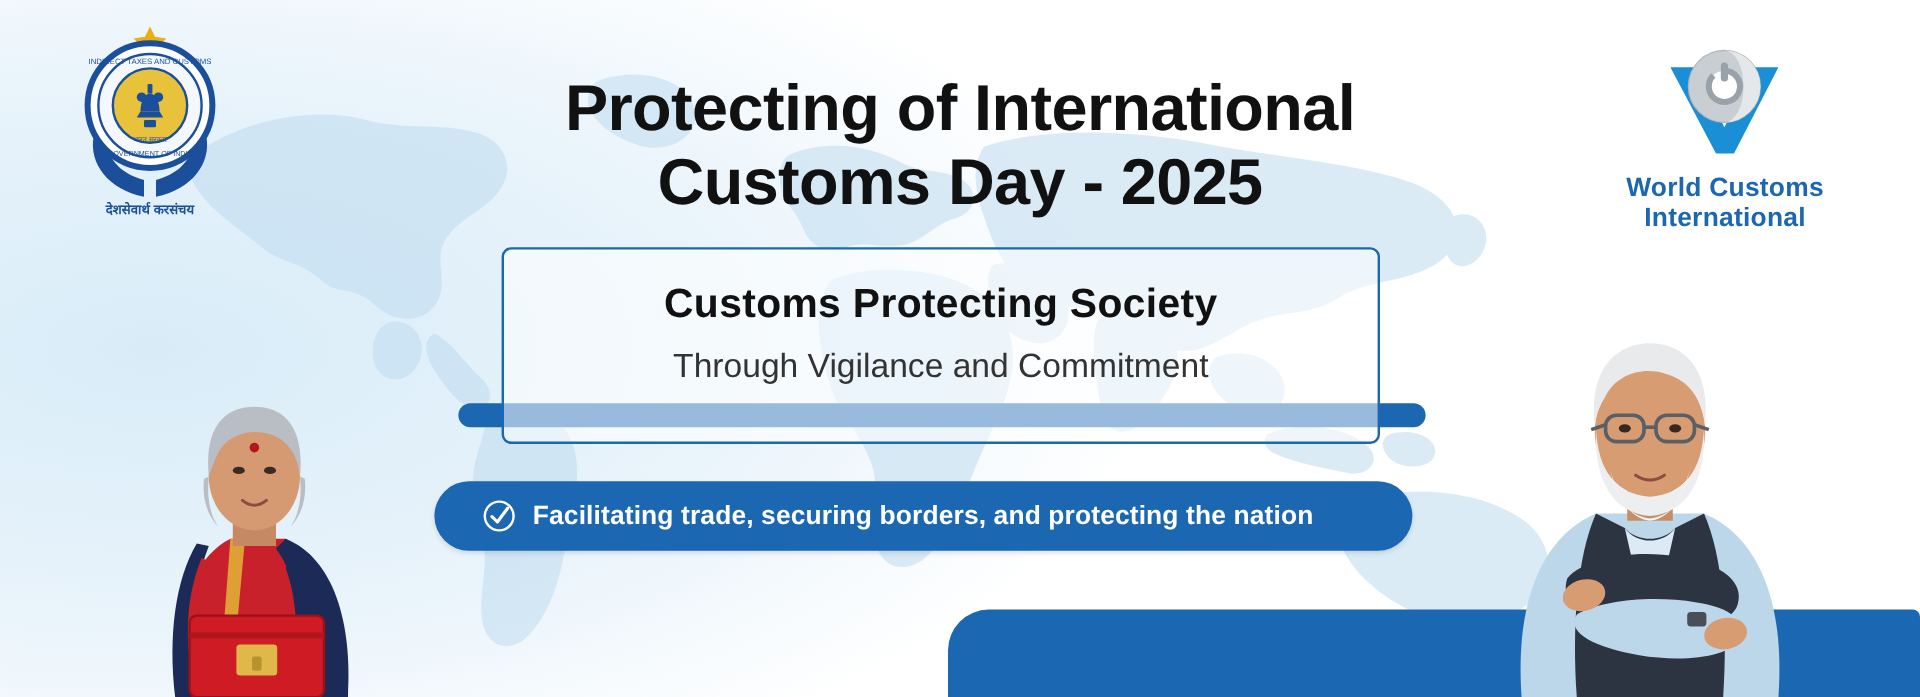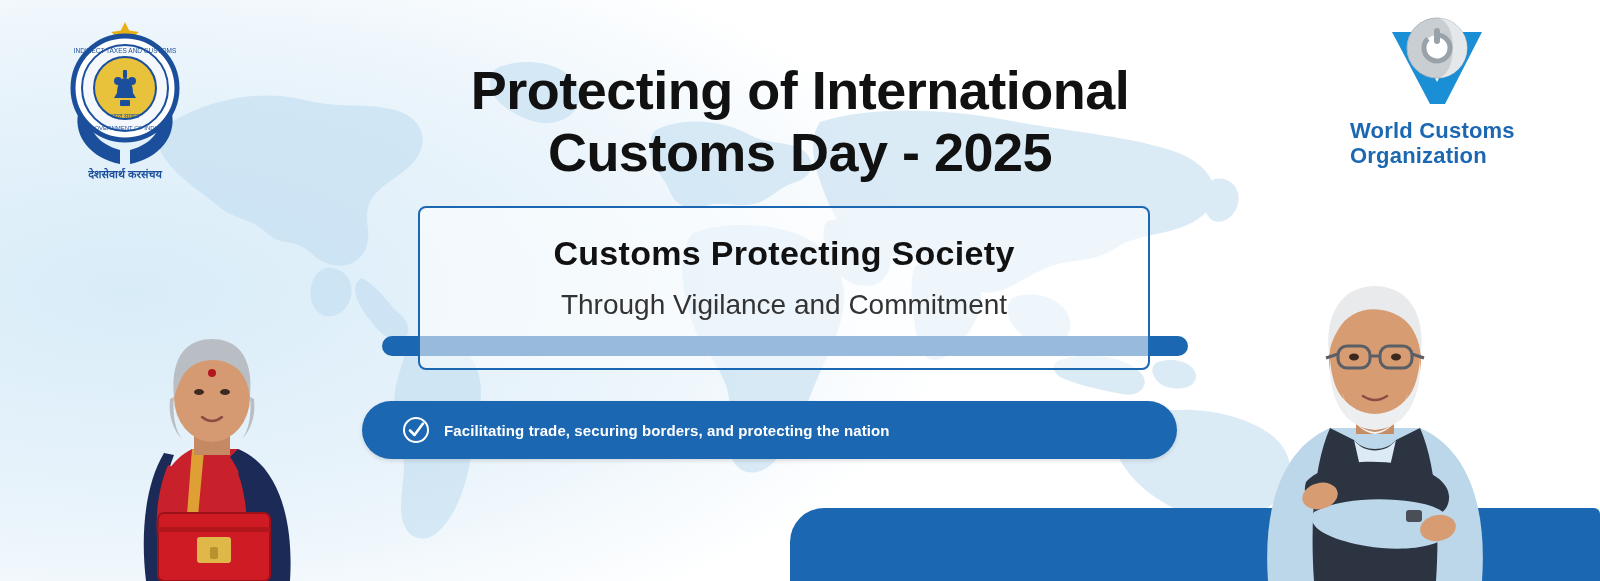"World Customs" .wco-logo { text-align: none -> center; top: 12px -> 36px }
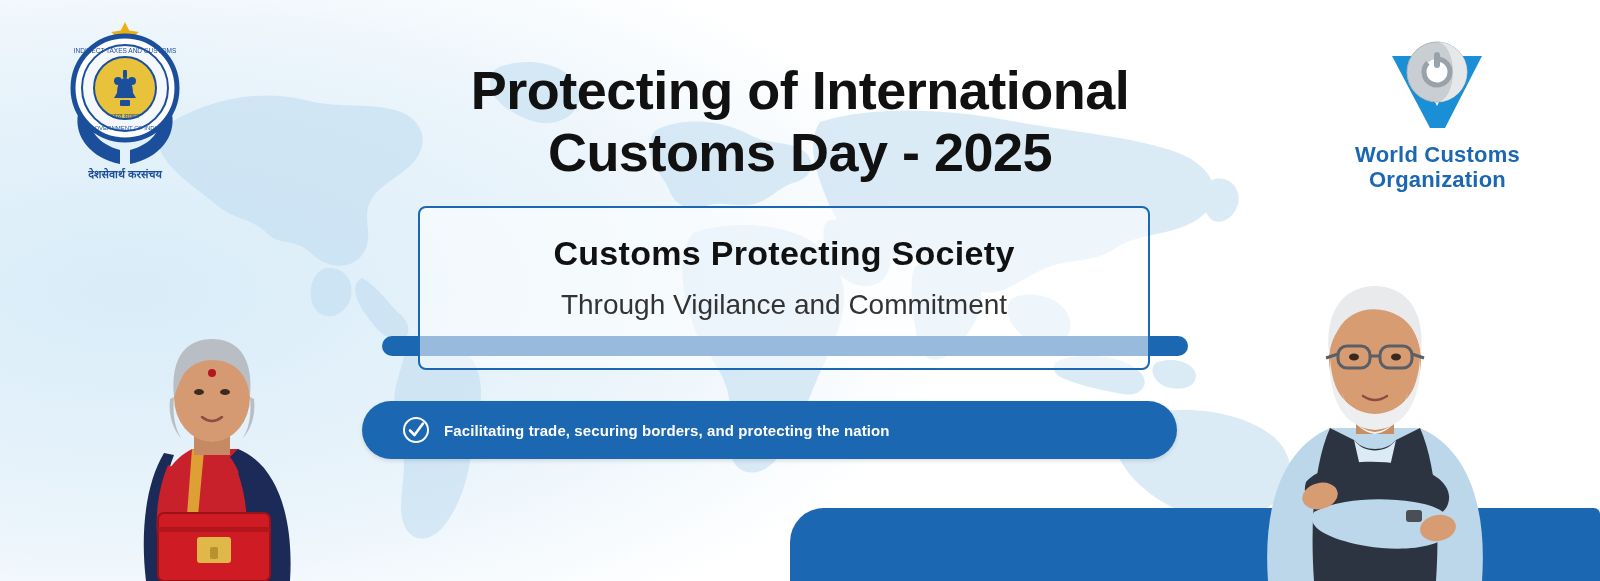"Organization" div { text: Organization -> International }
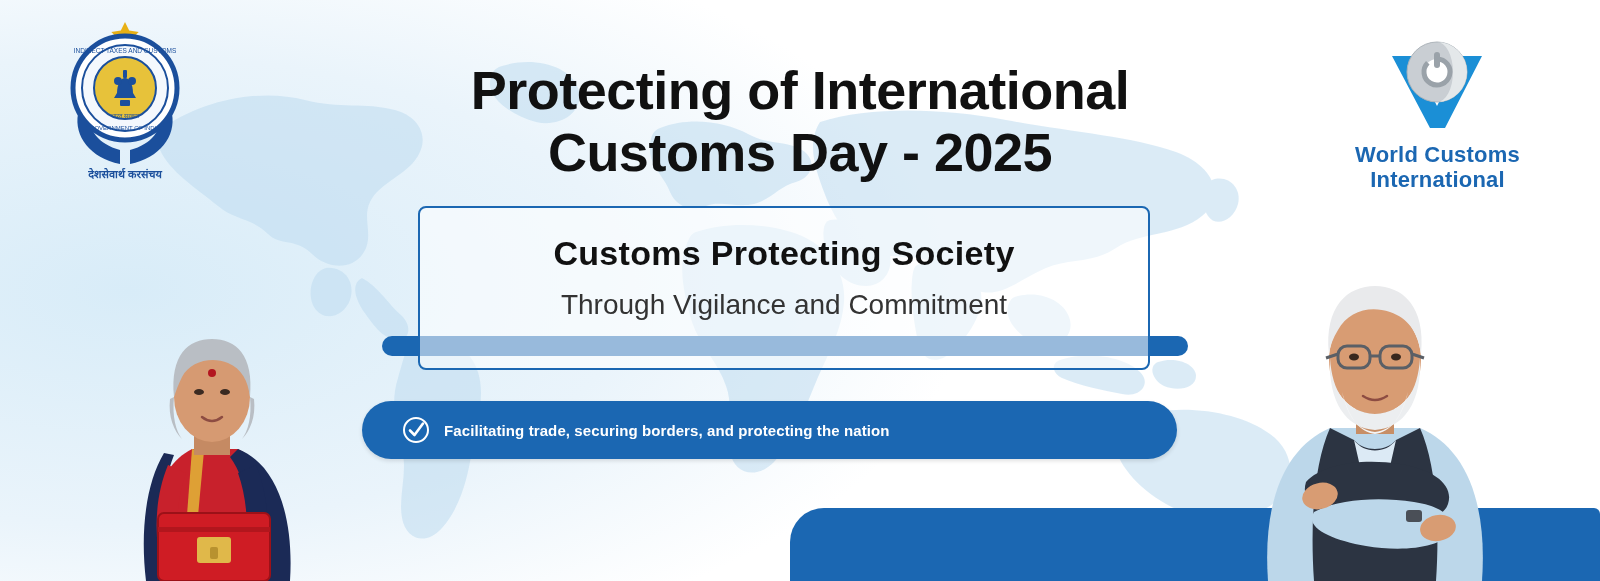"Facilitating trade, securing borders," .tagline-text { font-size: 15px -> 22px }
